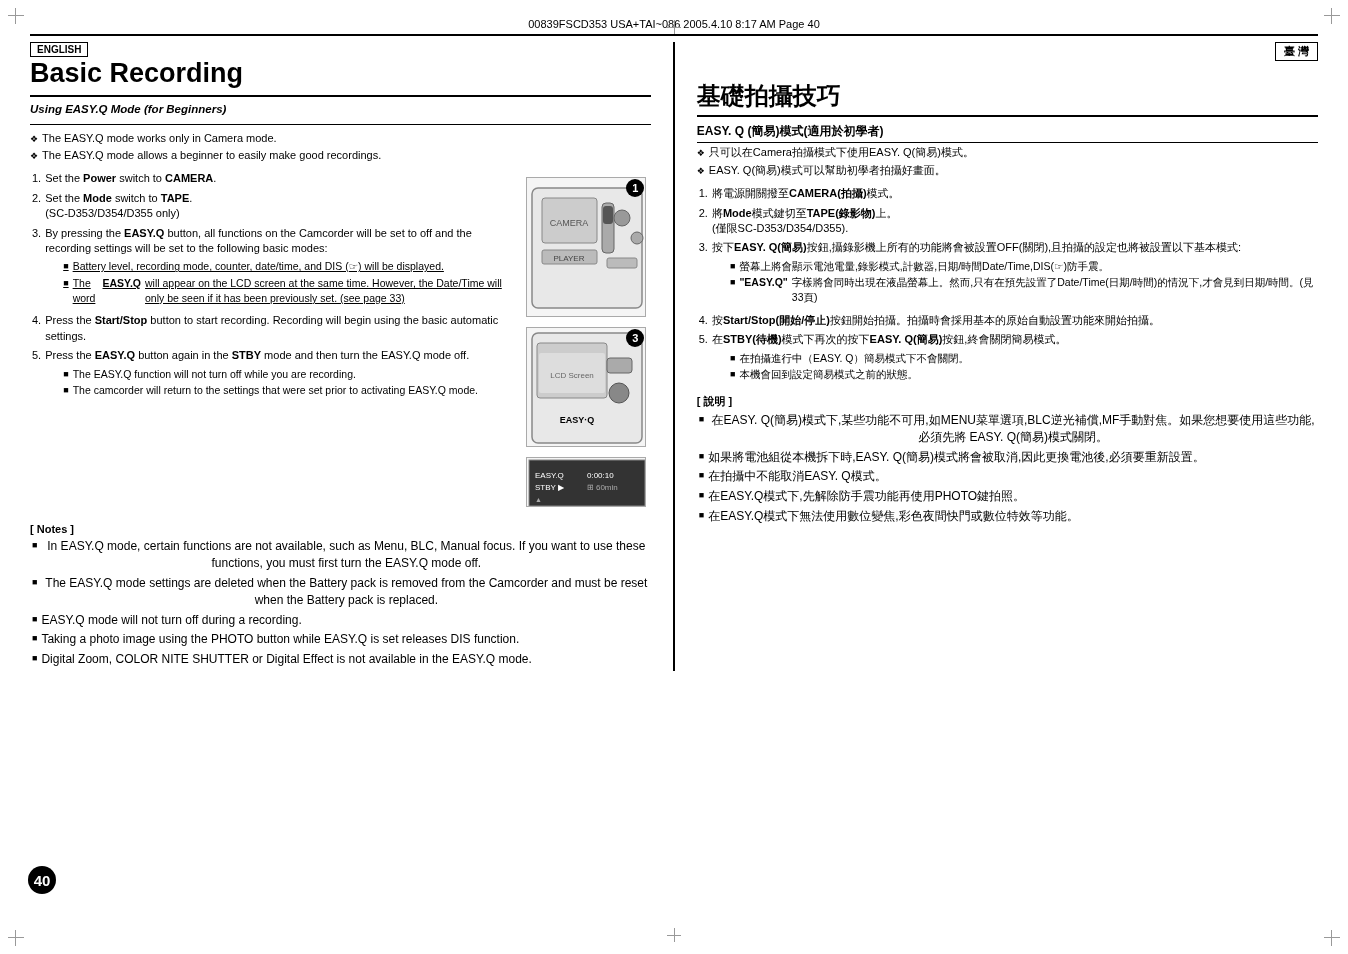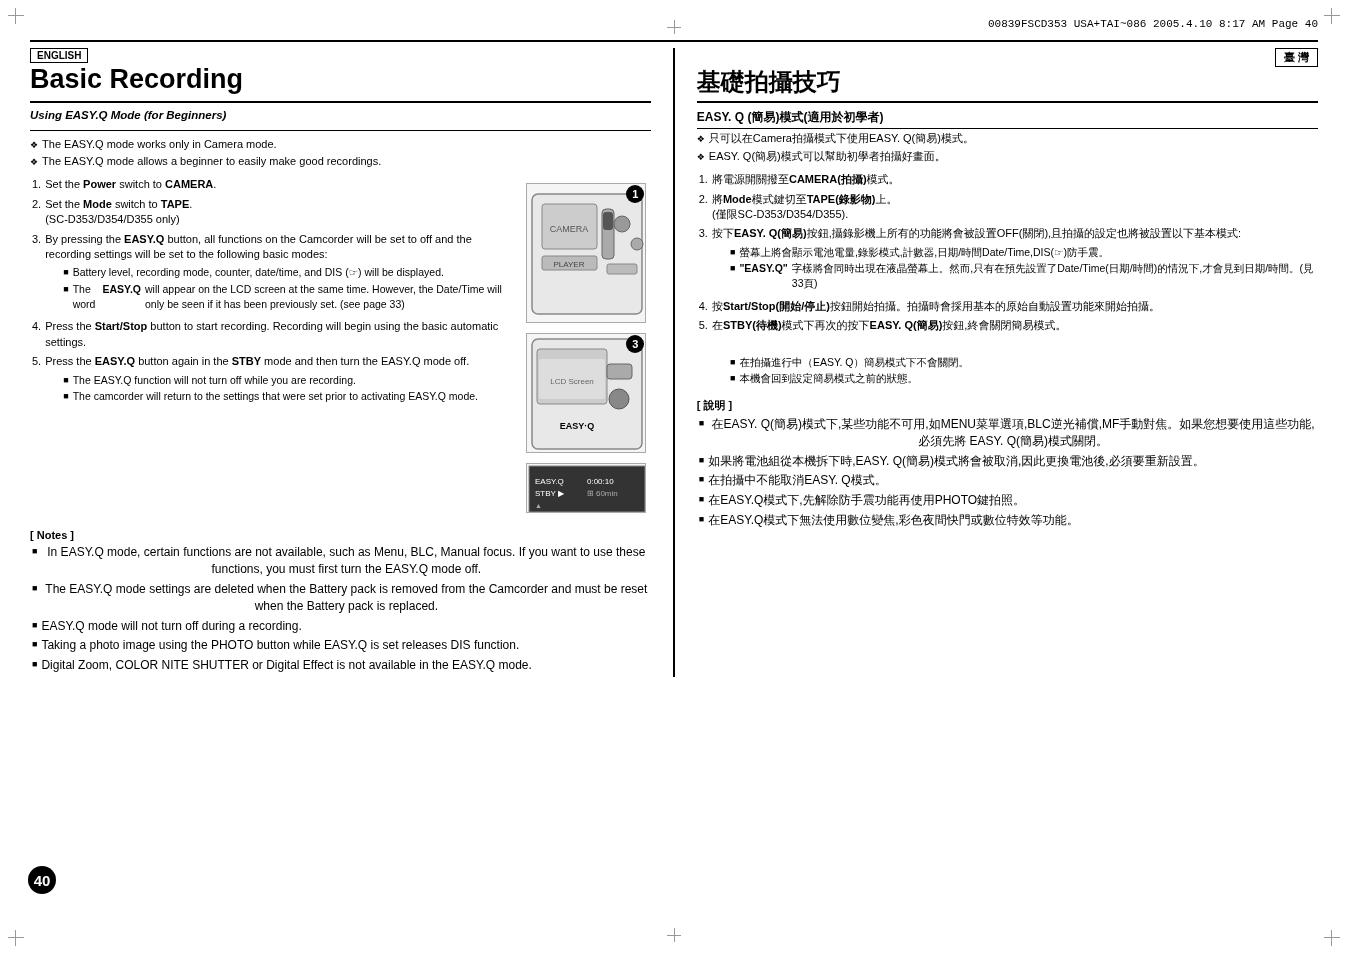"00839FSCD353 USA+TAI~086 2005.4.10 8:17" .header-bar { font-family: Liberation Mono, monospace -> none; justify-content: flex-end -> center; margin-bottom: 10px -> 4px }
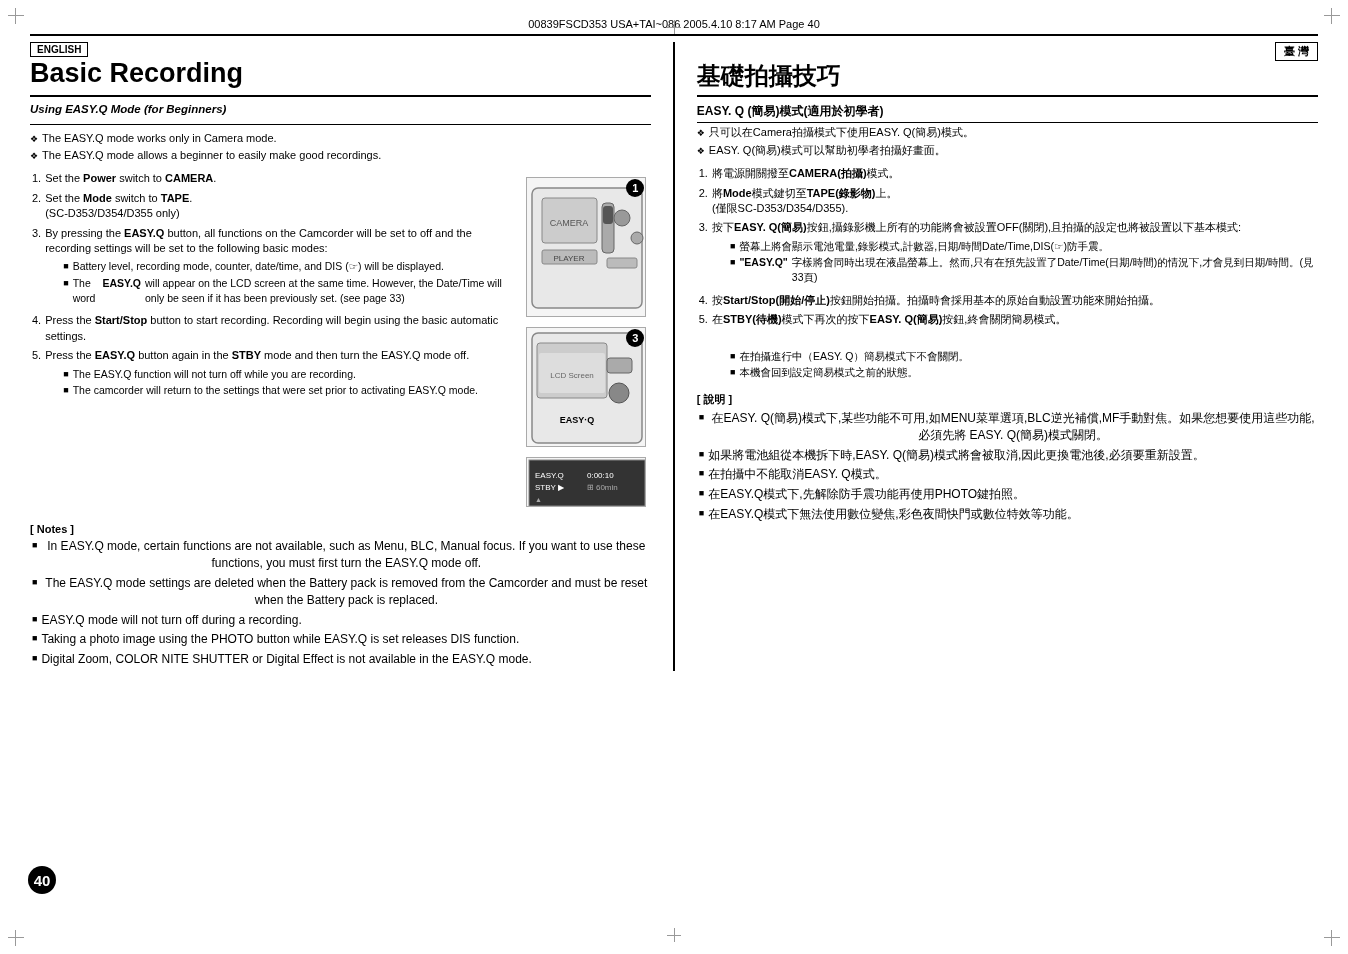"臺 灣" .taiwan-label { margin-bottom: 0 -> 20px }
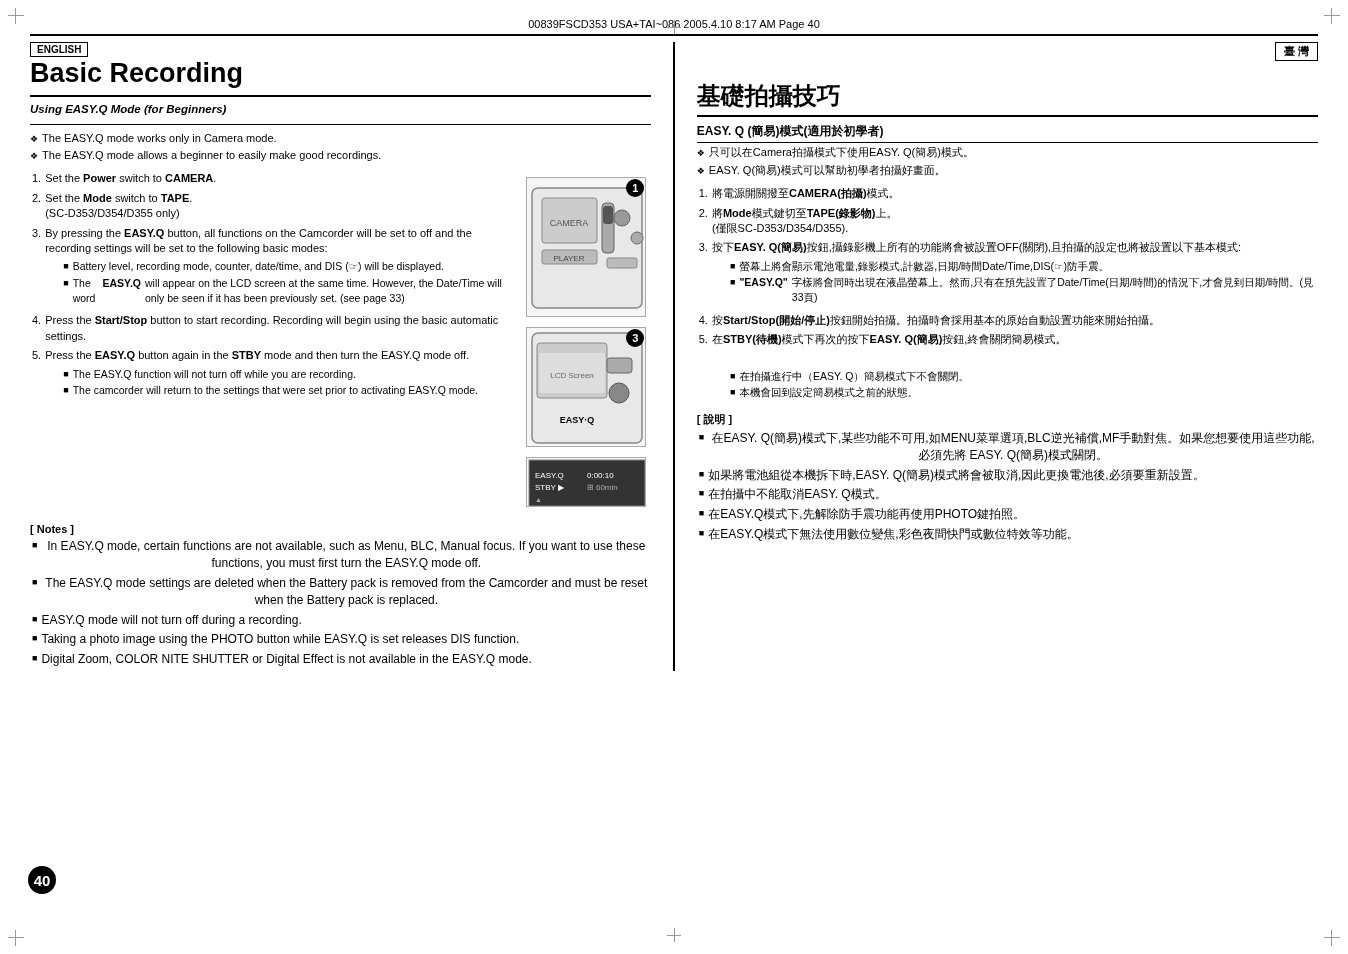"Battery level, recording mode, counter," ul.sq-list { text-decoration: none -> underline }
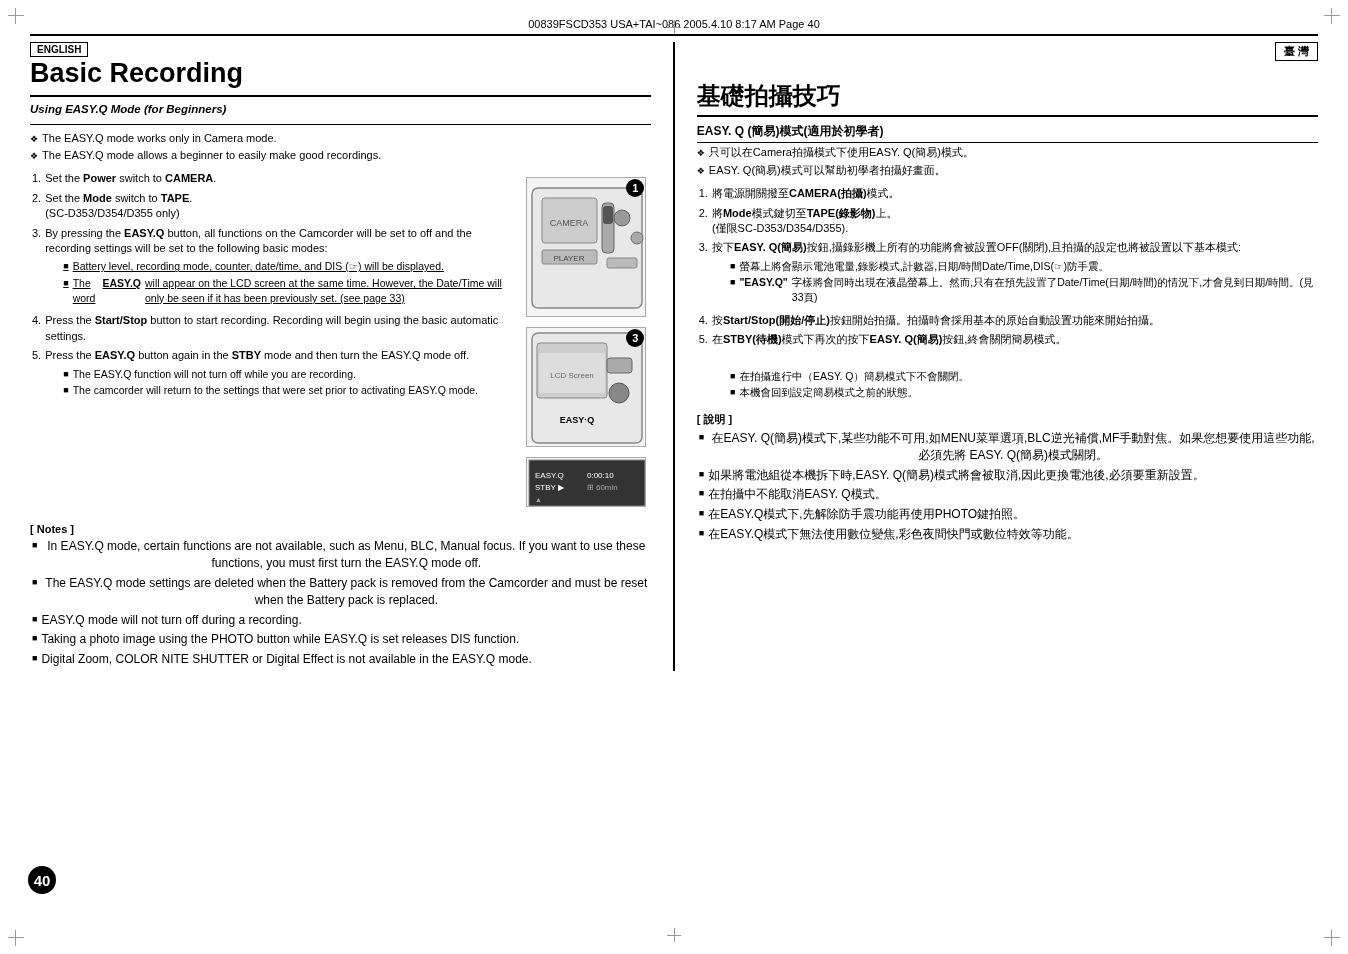"在拍攝進行中（EASY. Q）簡易模式下不會關閉。" ul.sq-list { margin-top: 21px -> 3px }
